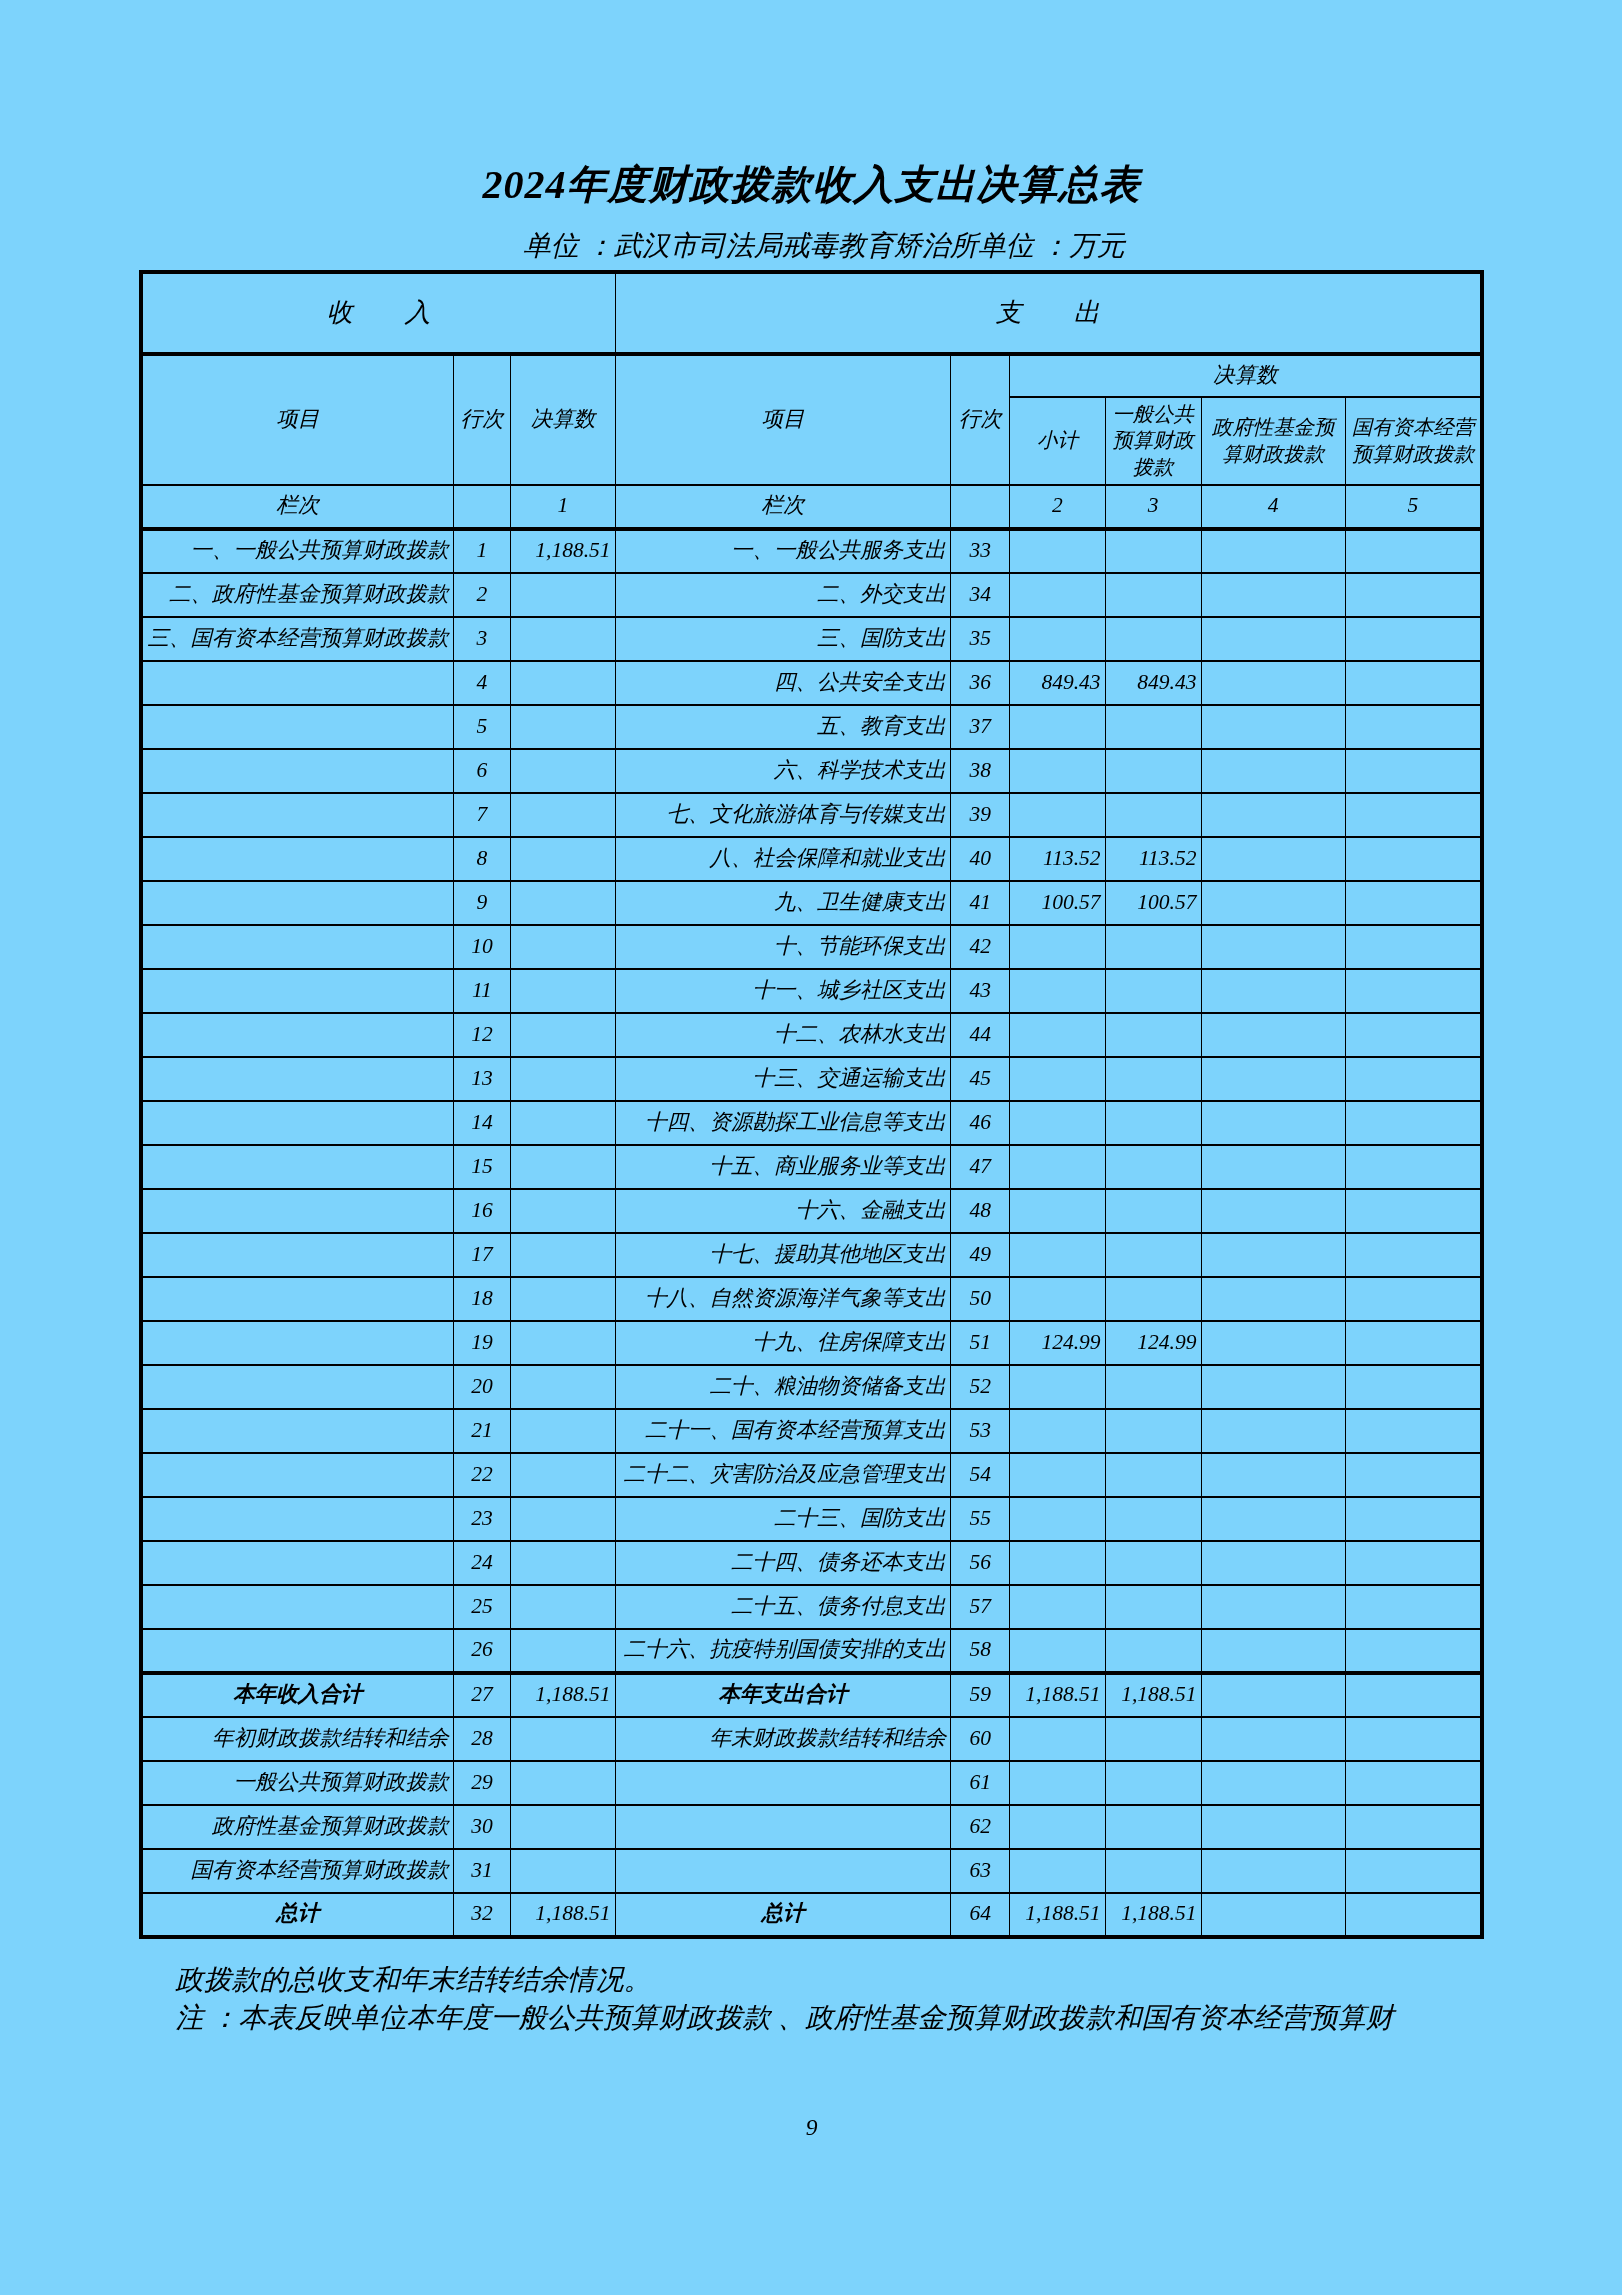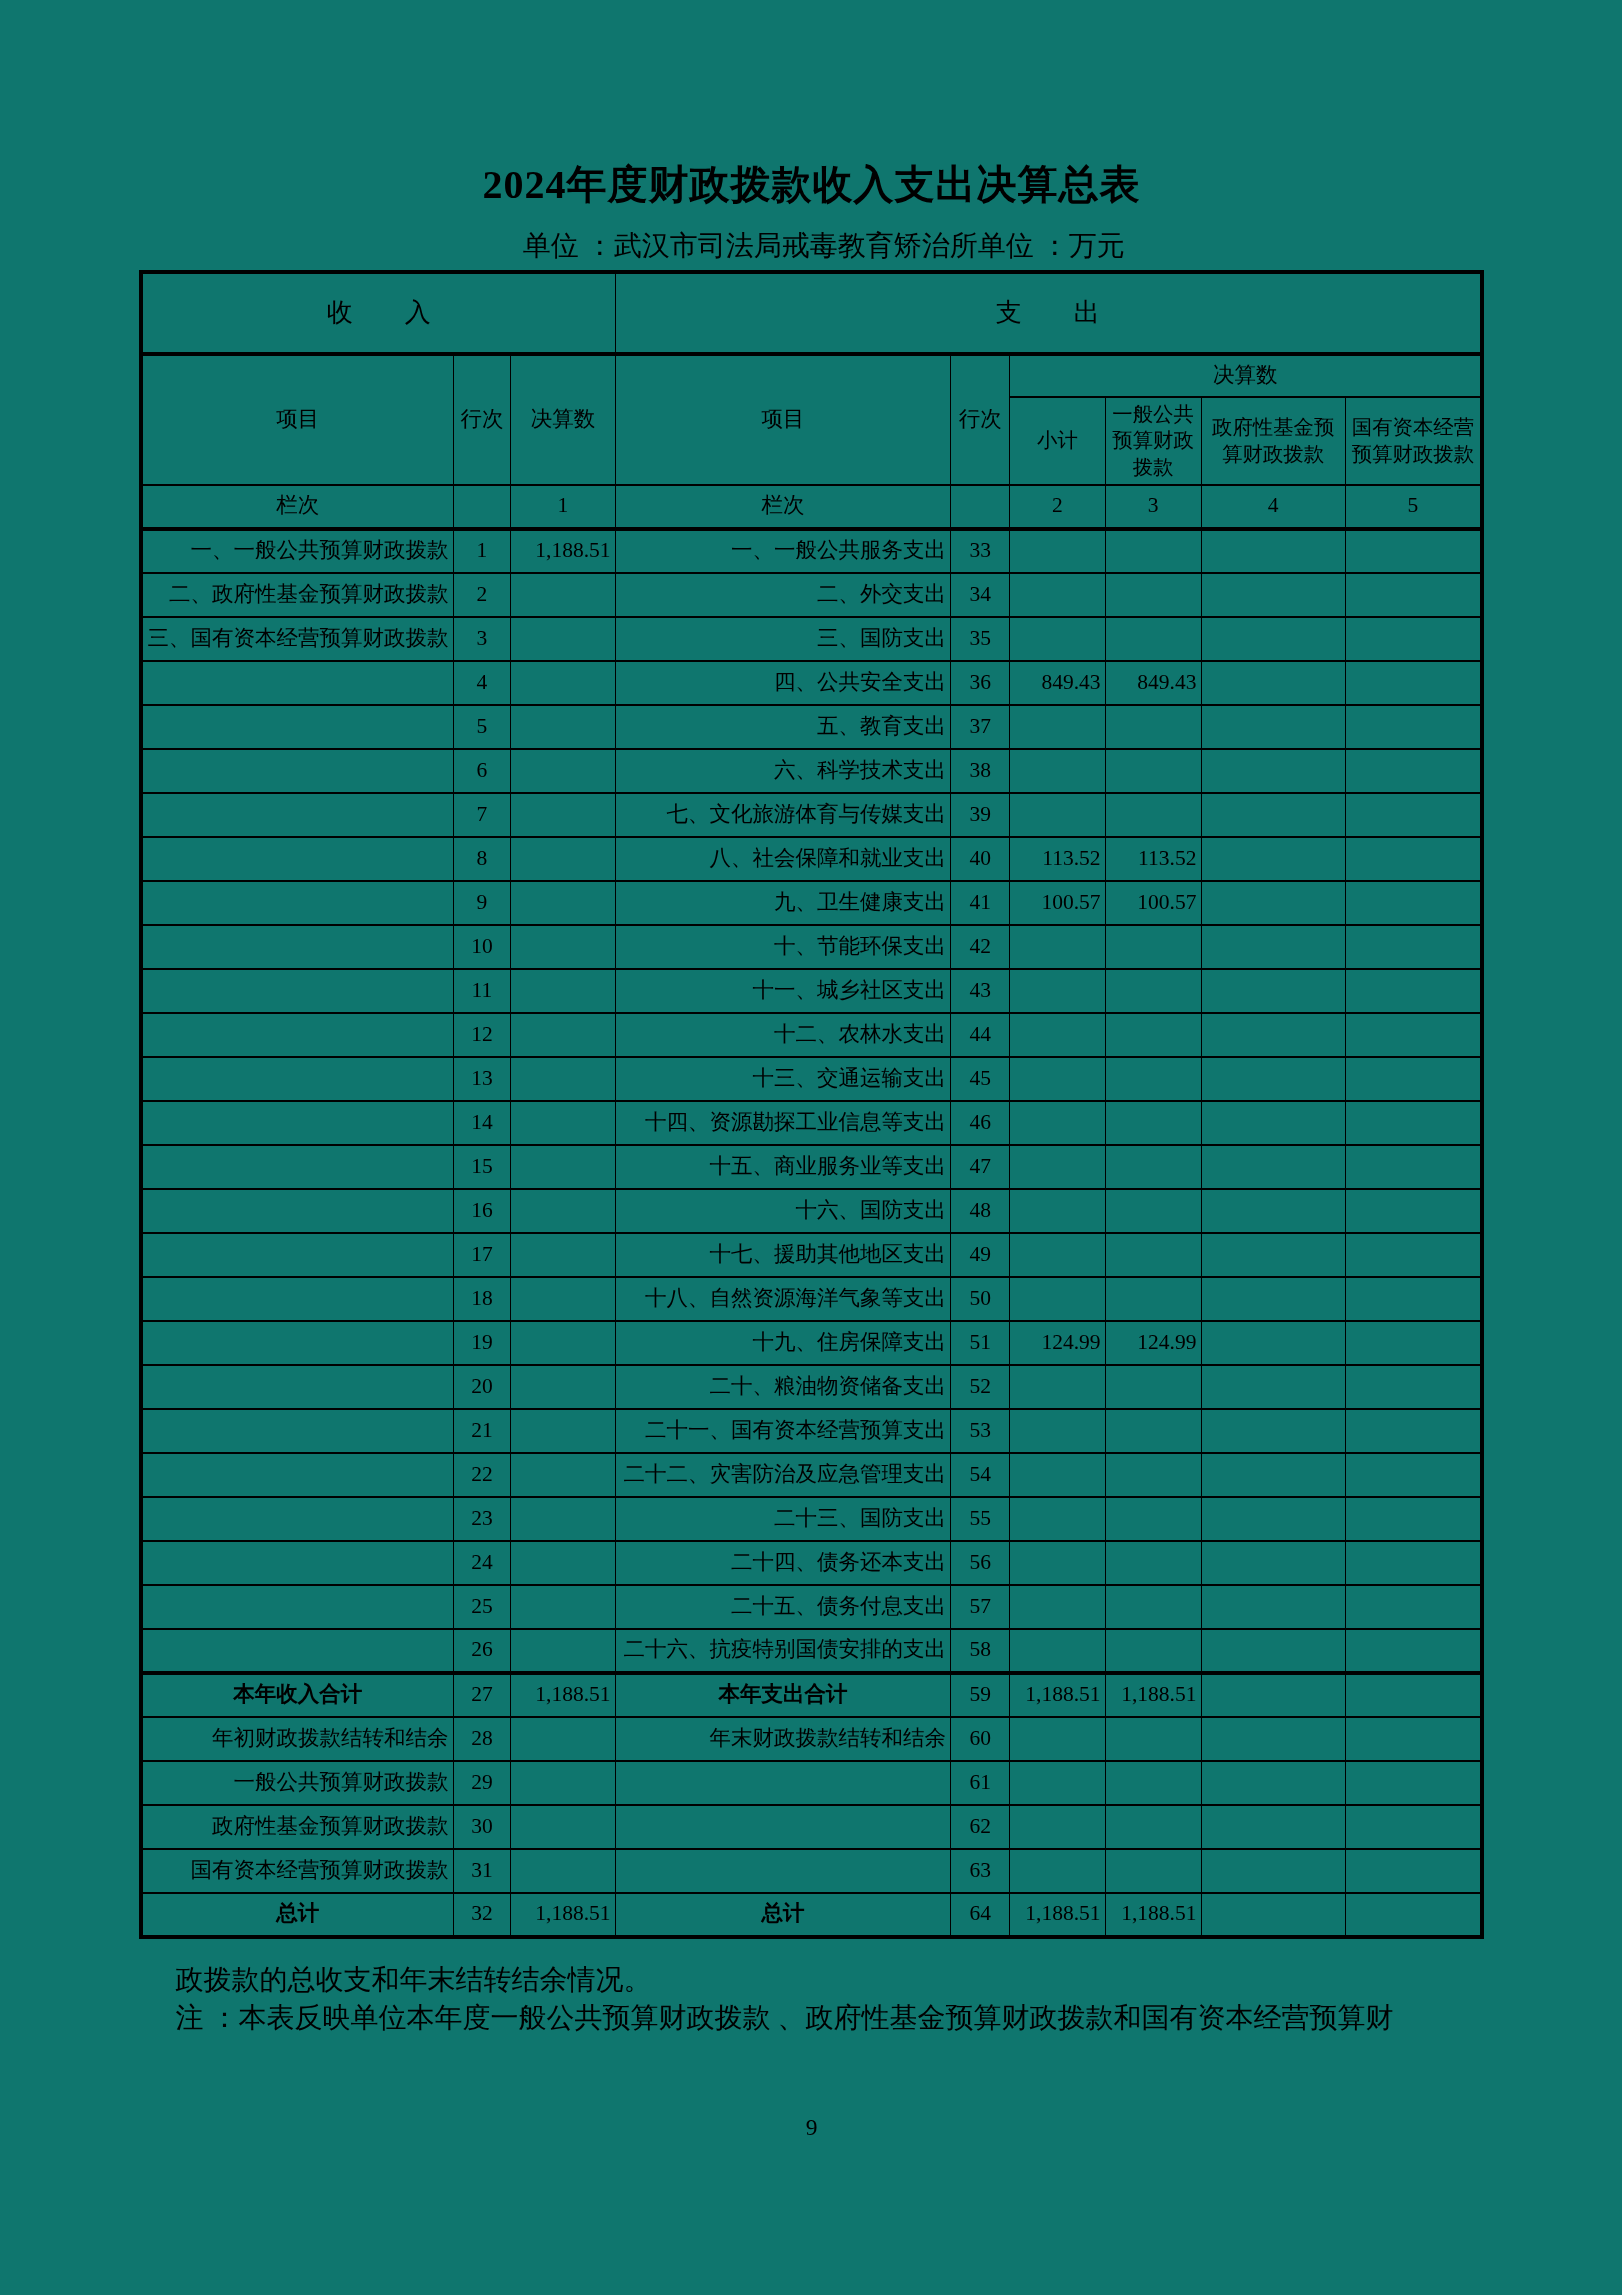"2024年度财政拨款收入支出决算总表" .page { background: #0f766e -> #7dd3fc; font-style: none -> italic }
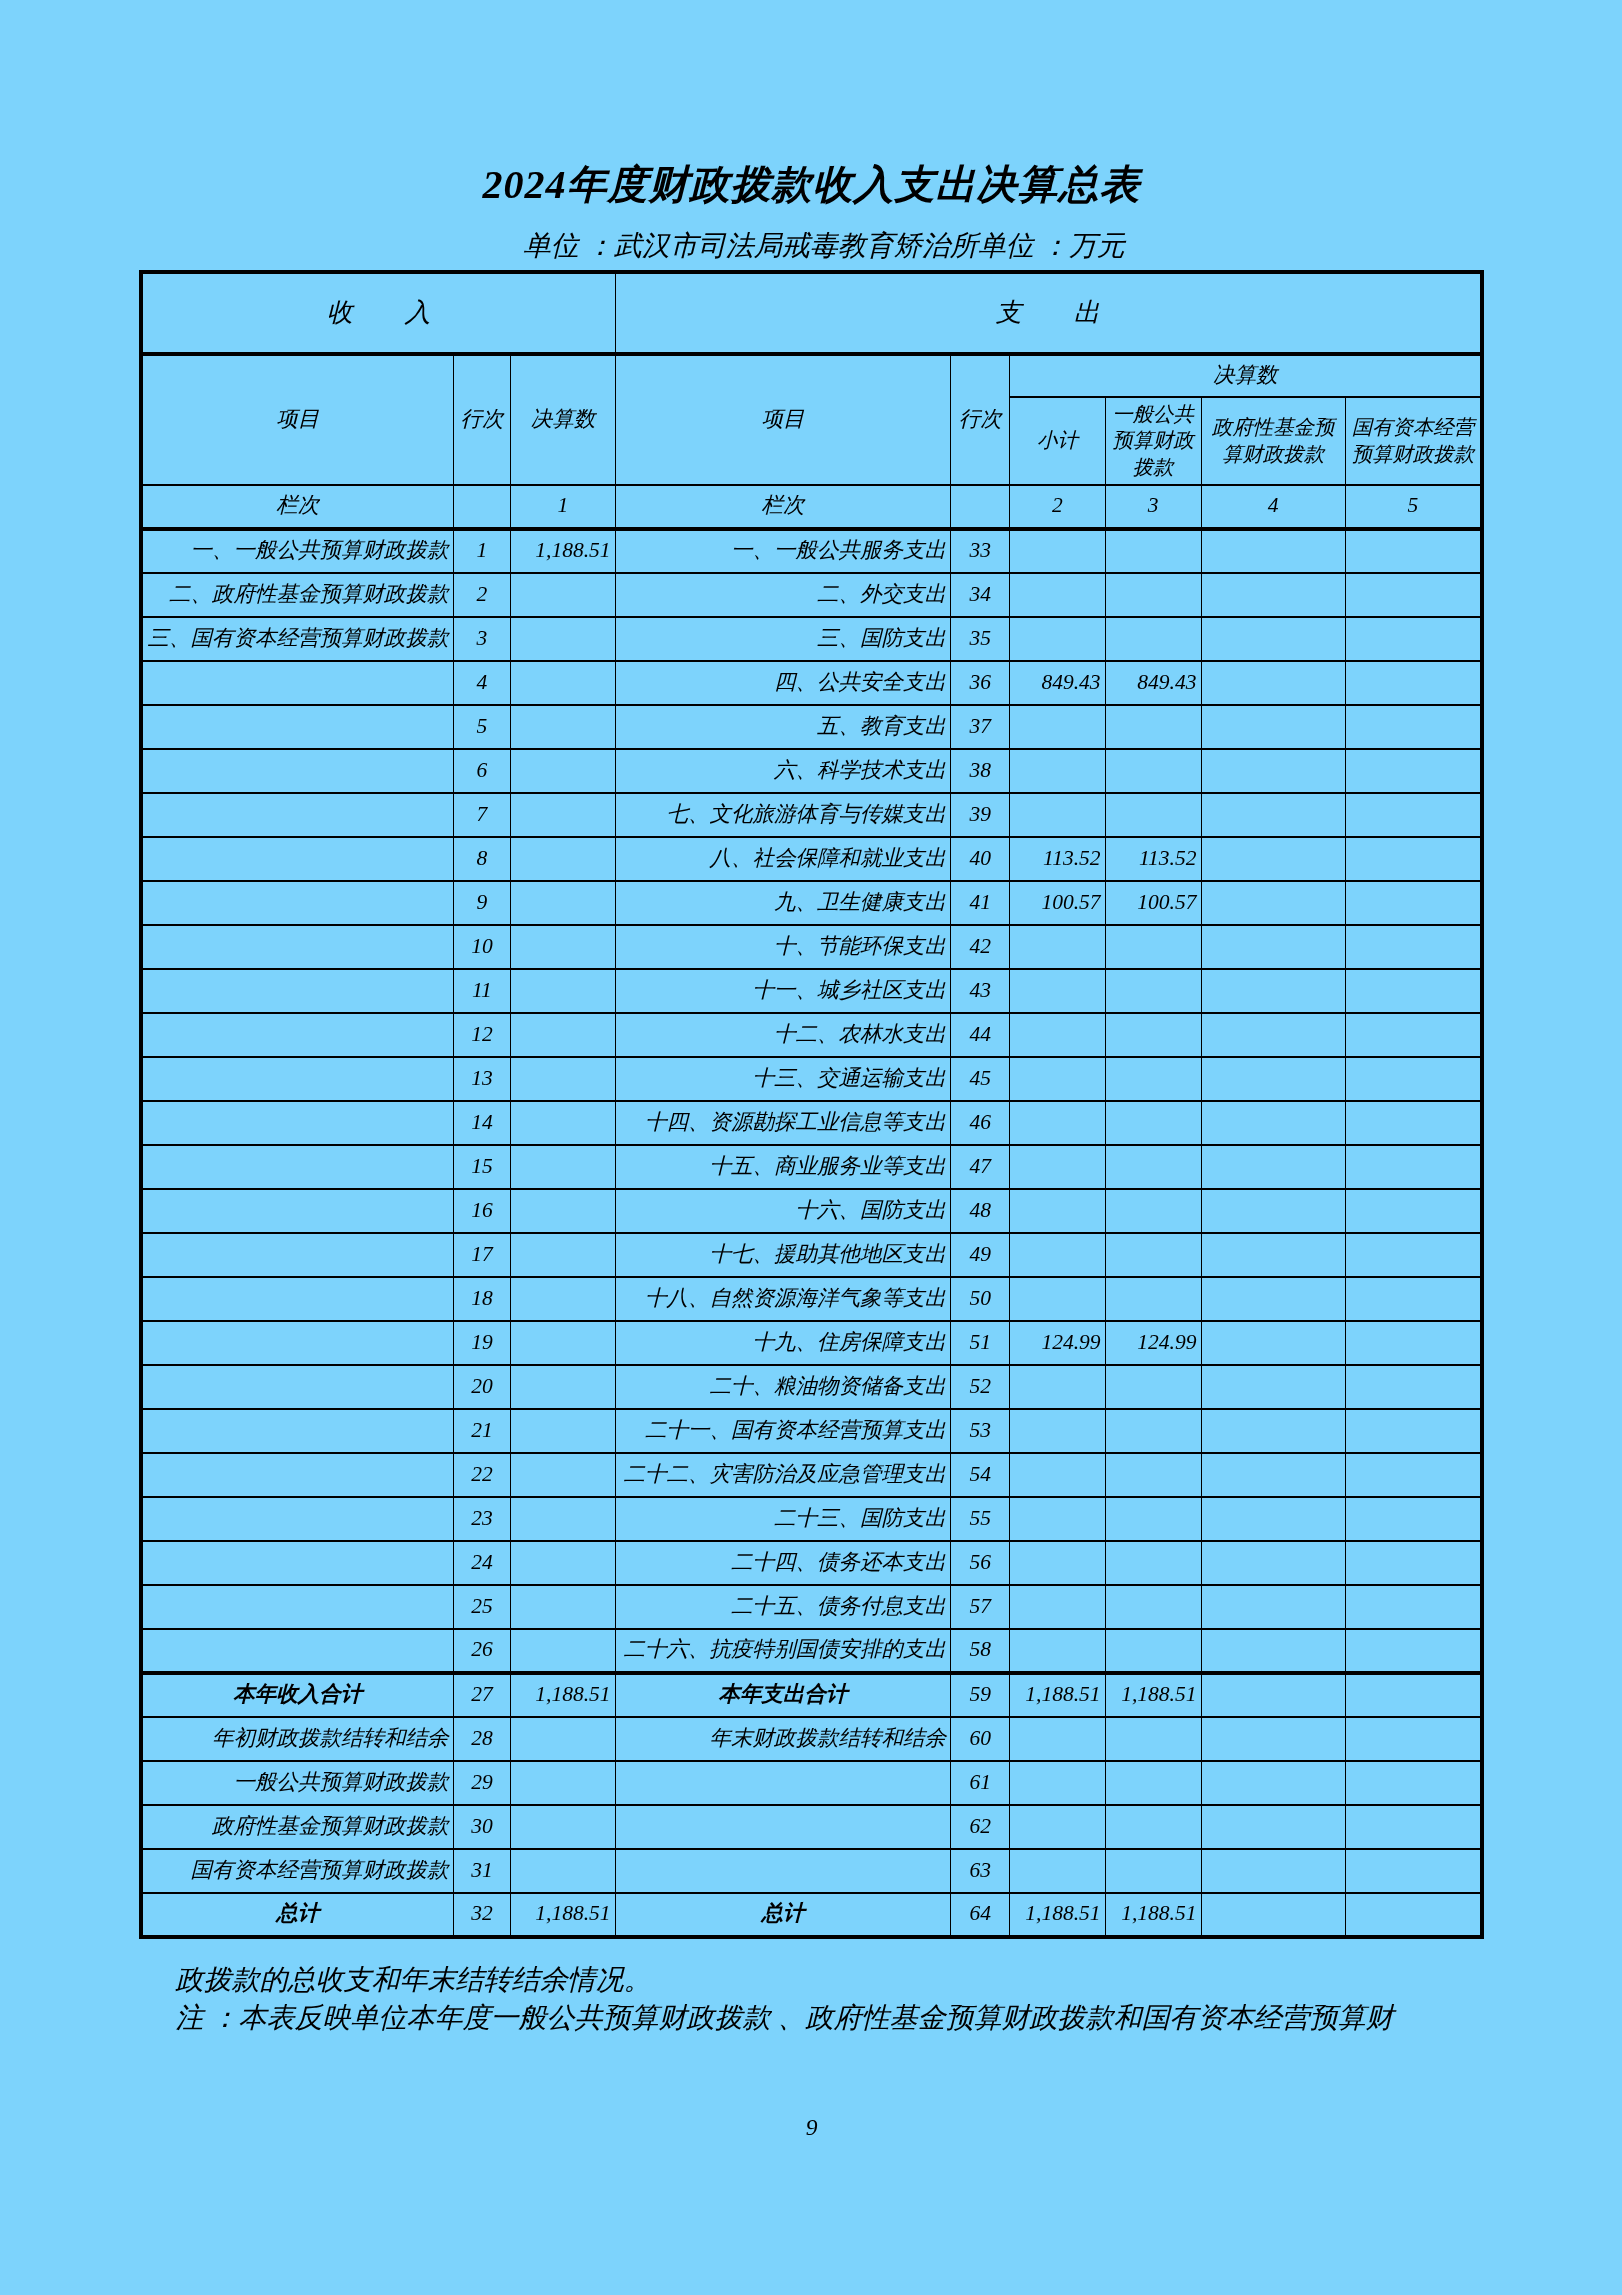"十六、国防支出" td.l { text: 国防 -> 金融 }
